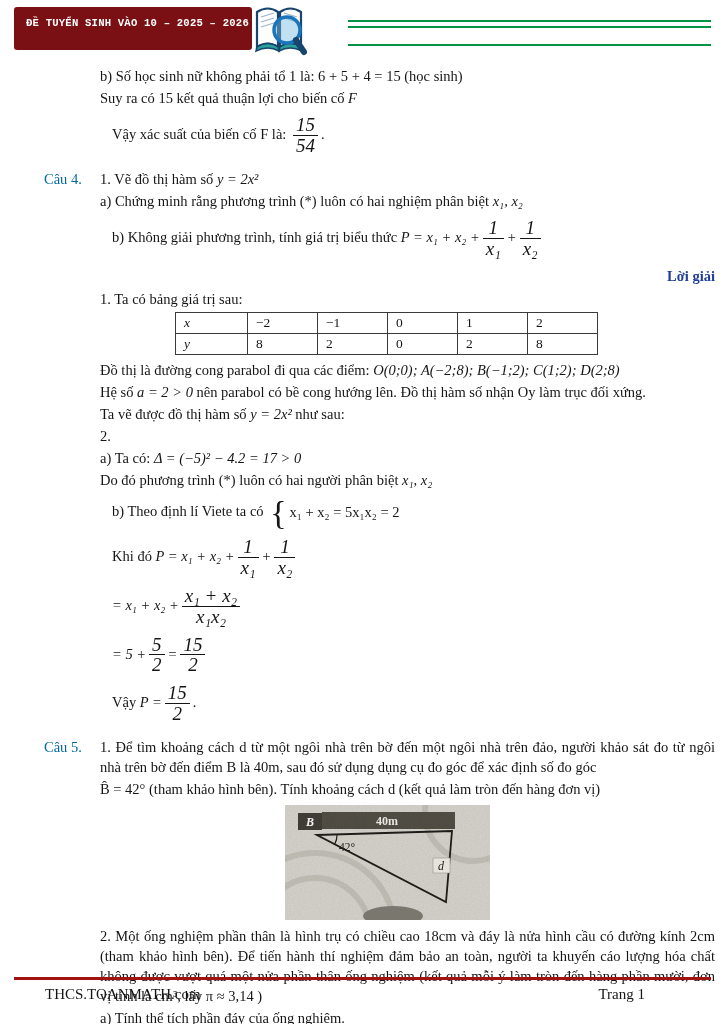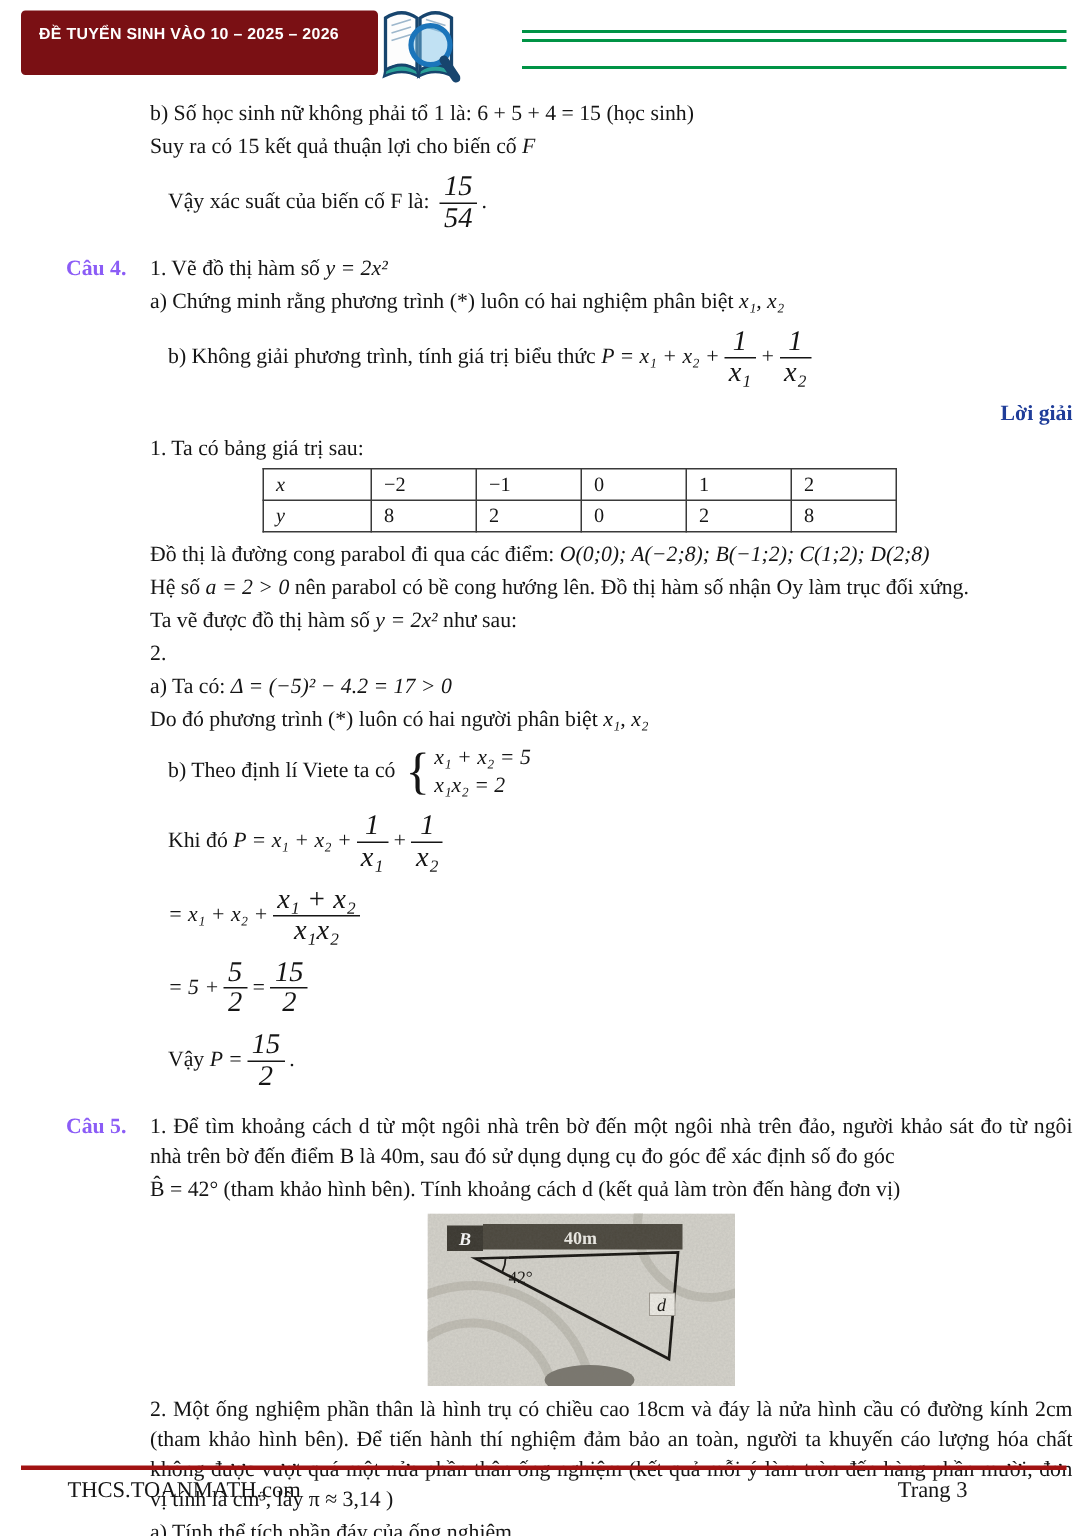"ĐỀ TUYỂN SINH VÀO 10" .banner { font-family: Liberation Sans, sans-serif -> Liberation Mono, monospace }
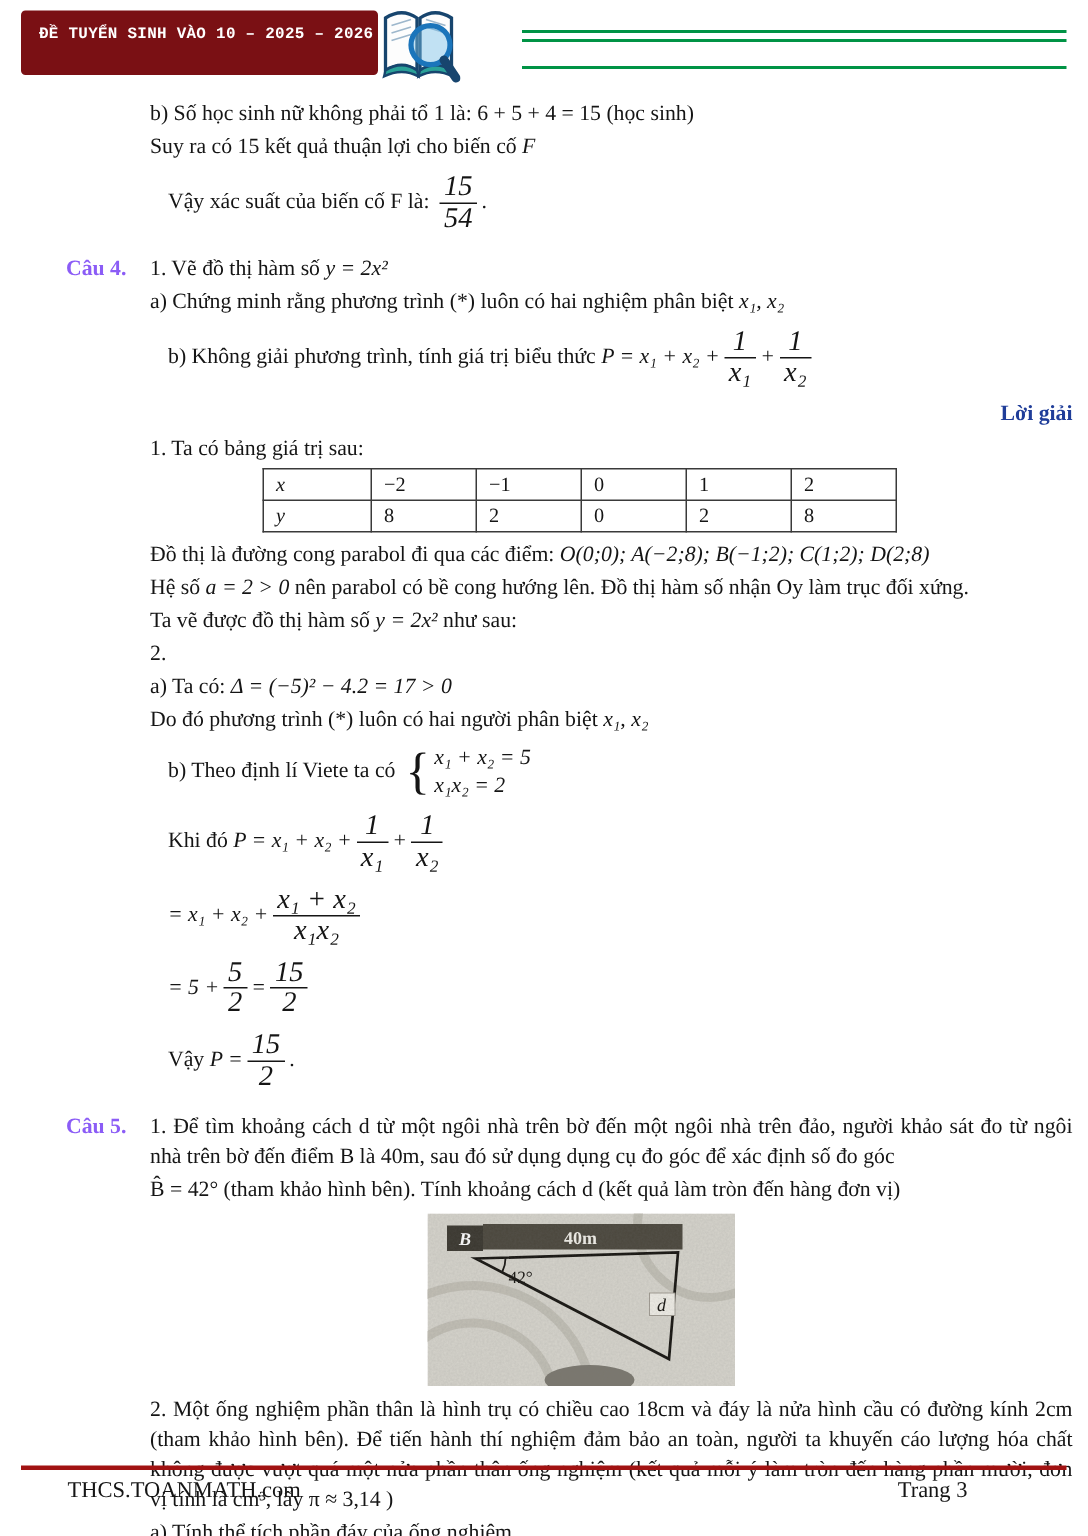"Câu 4." .cau-label { color: #8b5cf6 -> #0369a1; font-weight: bold -> normal }
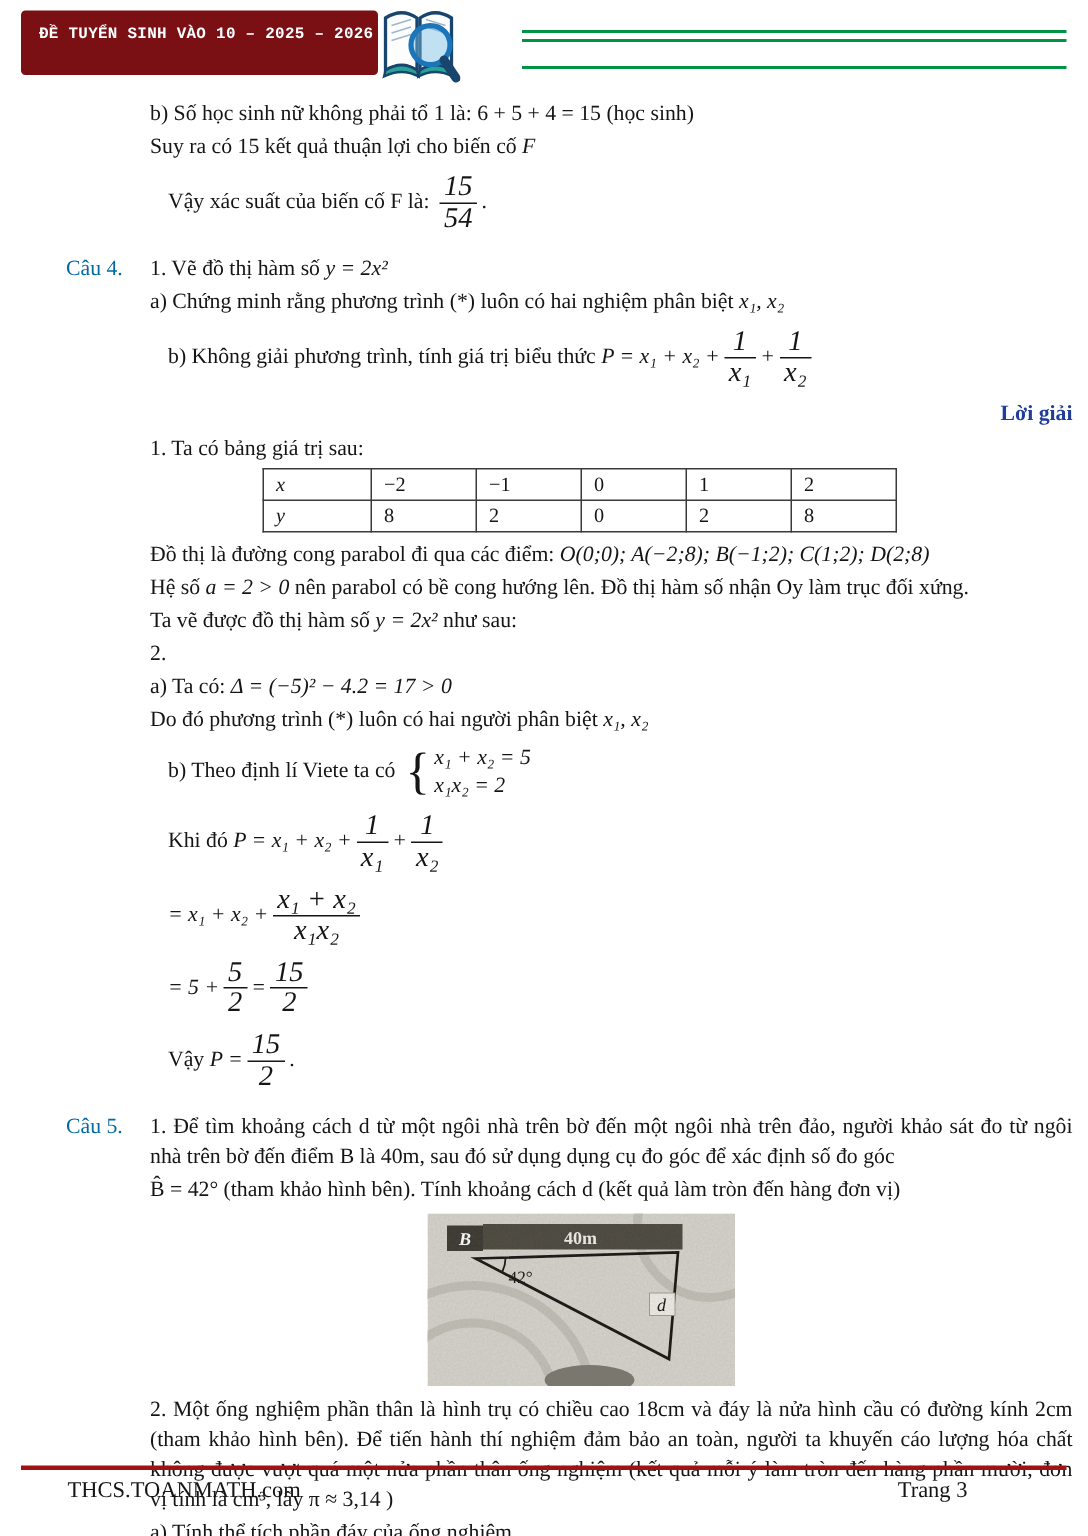"x₁ + x₂ = 5" .eqs { flex-direction: column -> row; font-style: italic -> none }
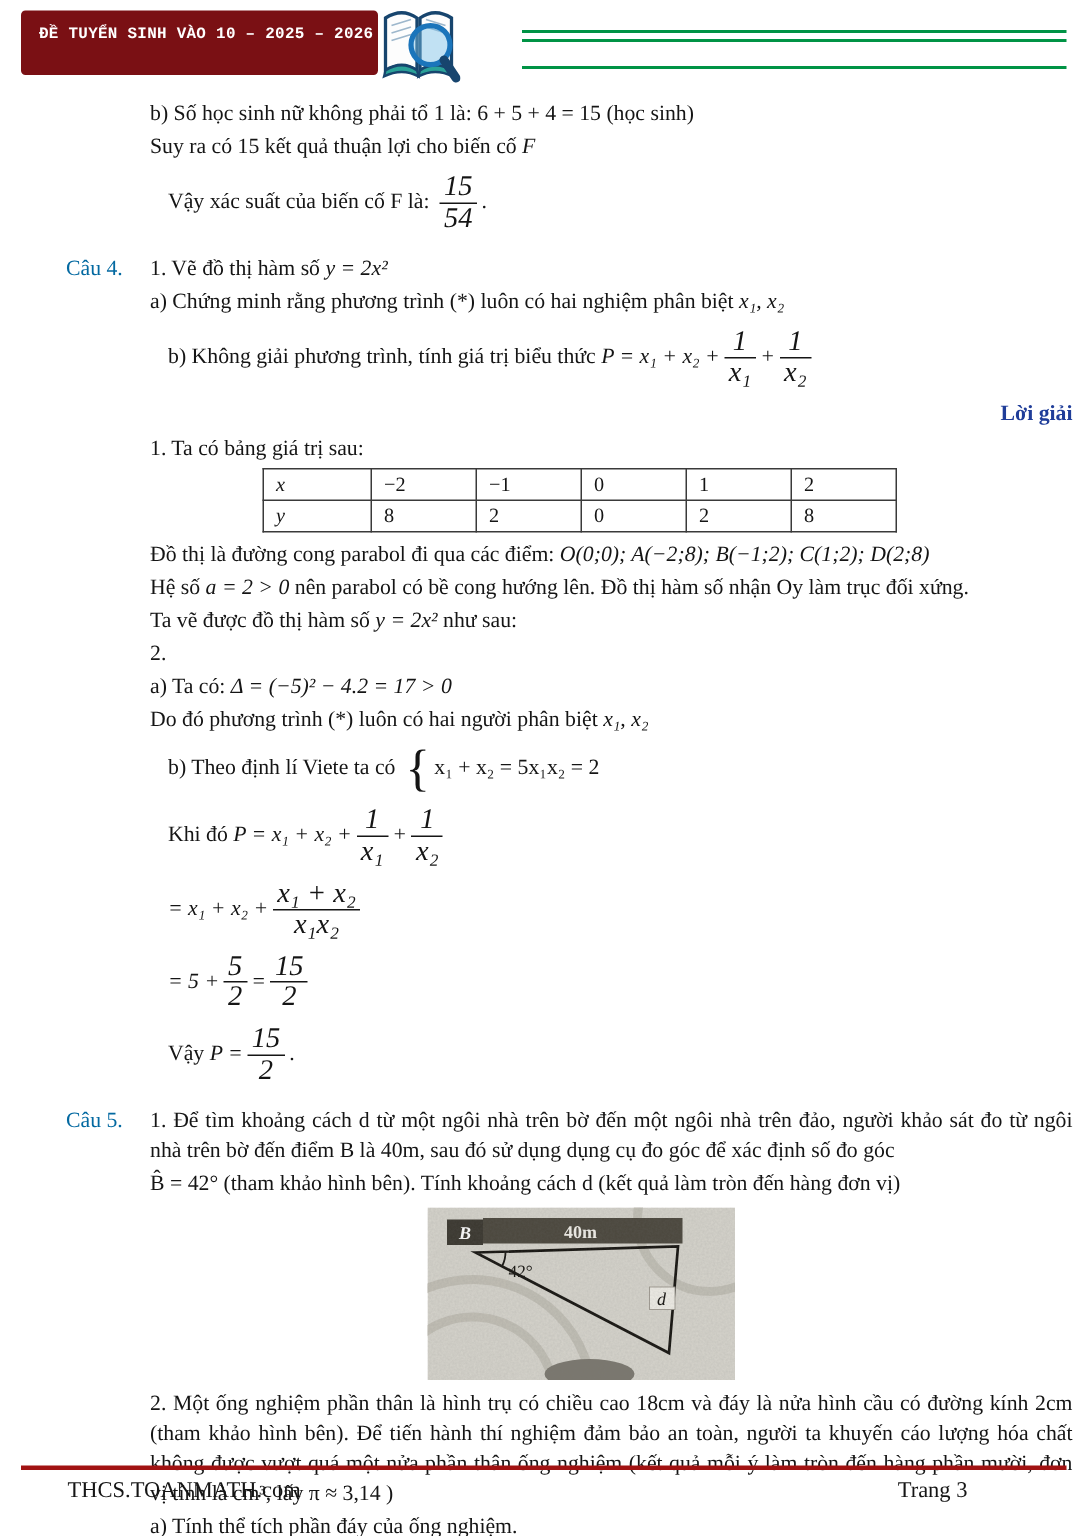"Trang 3" span { text: 3 -> 1 }
